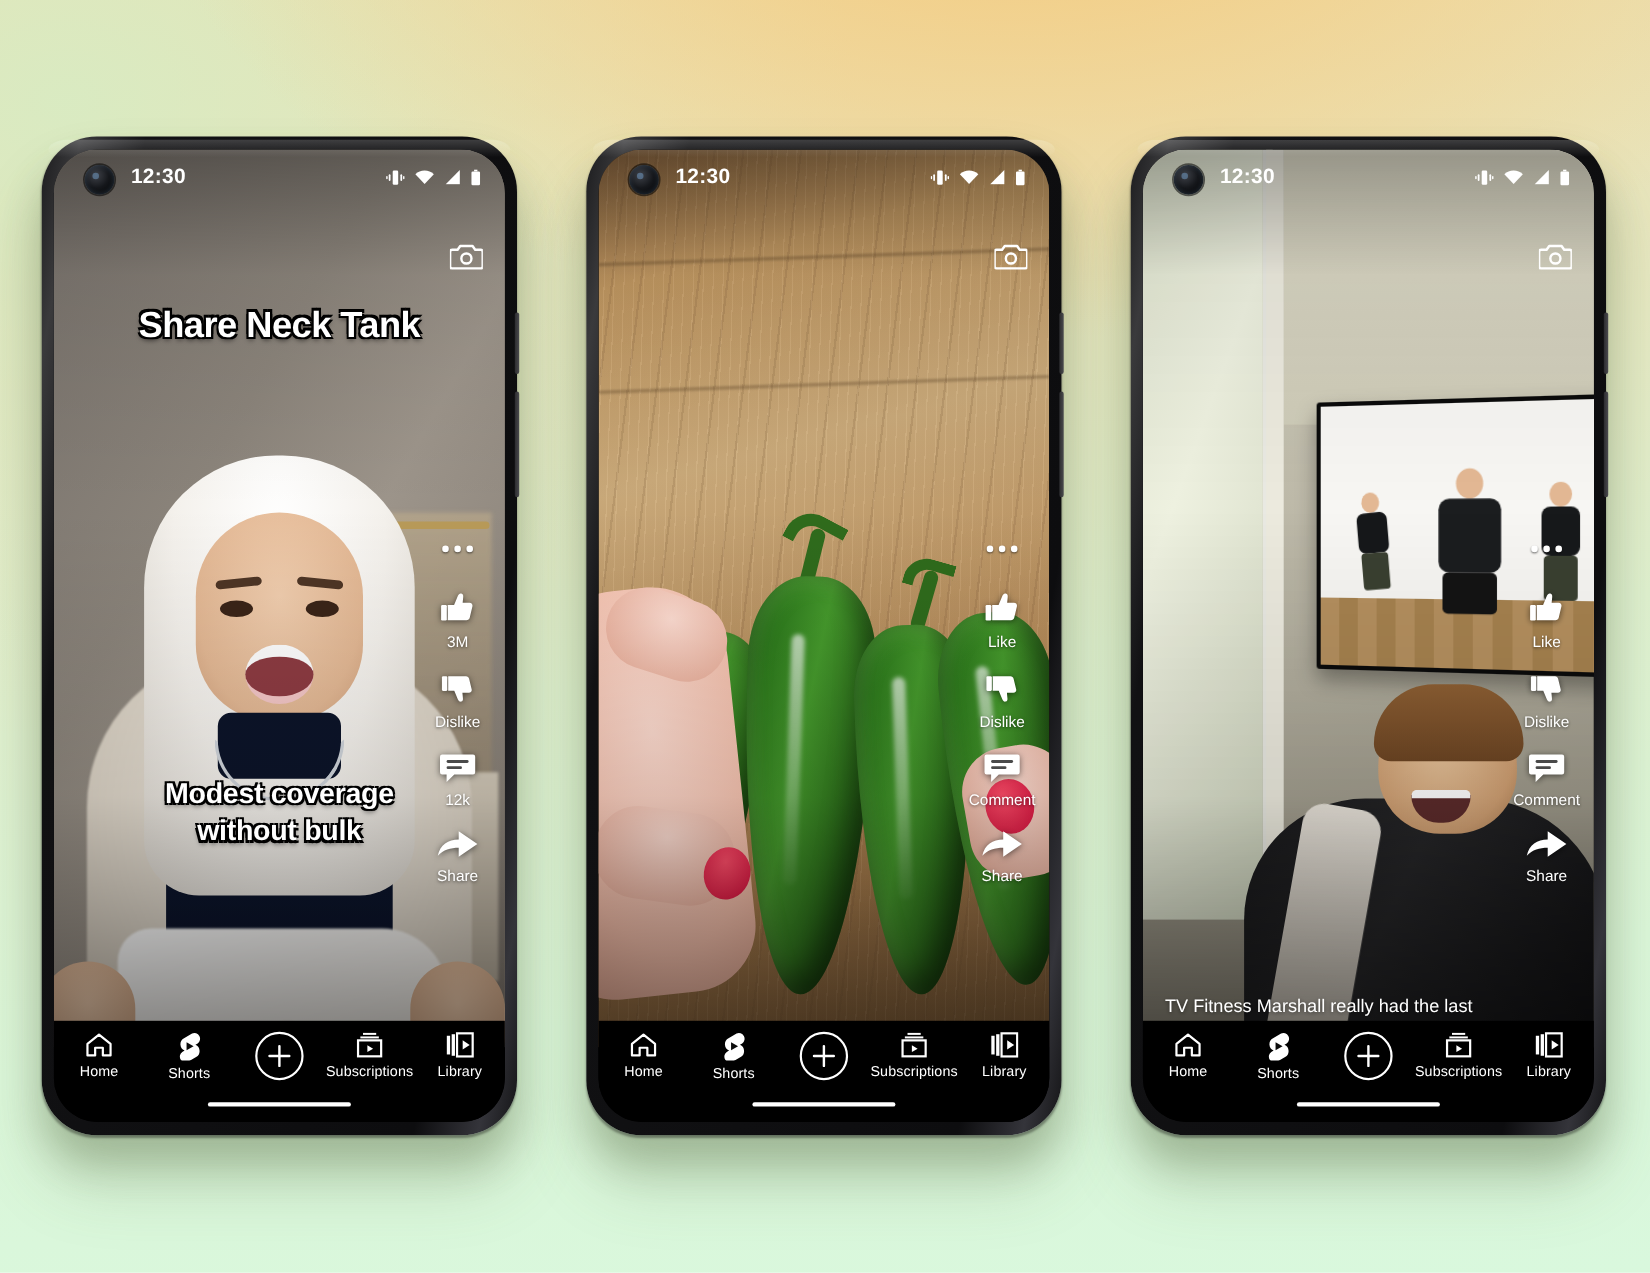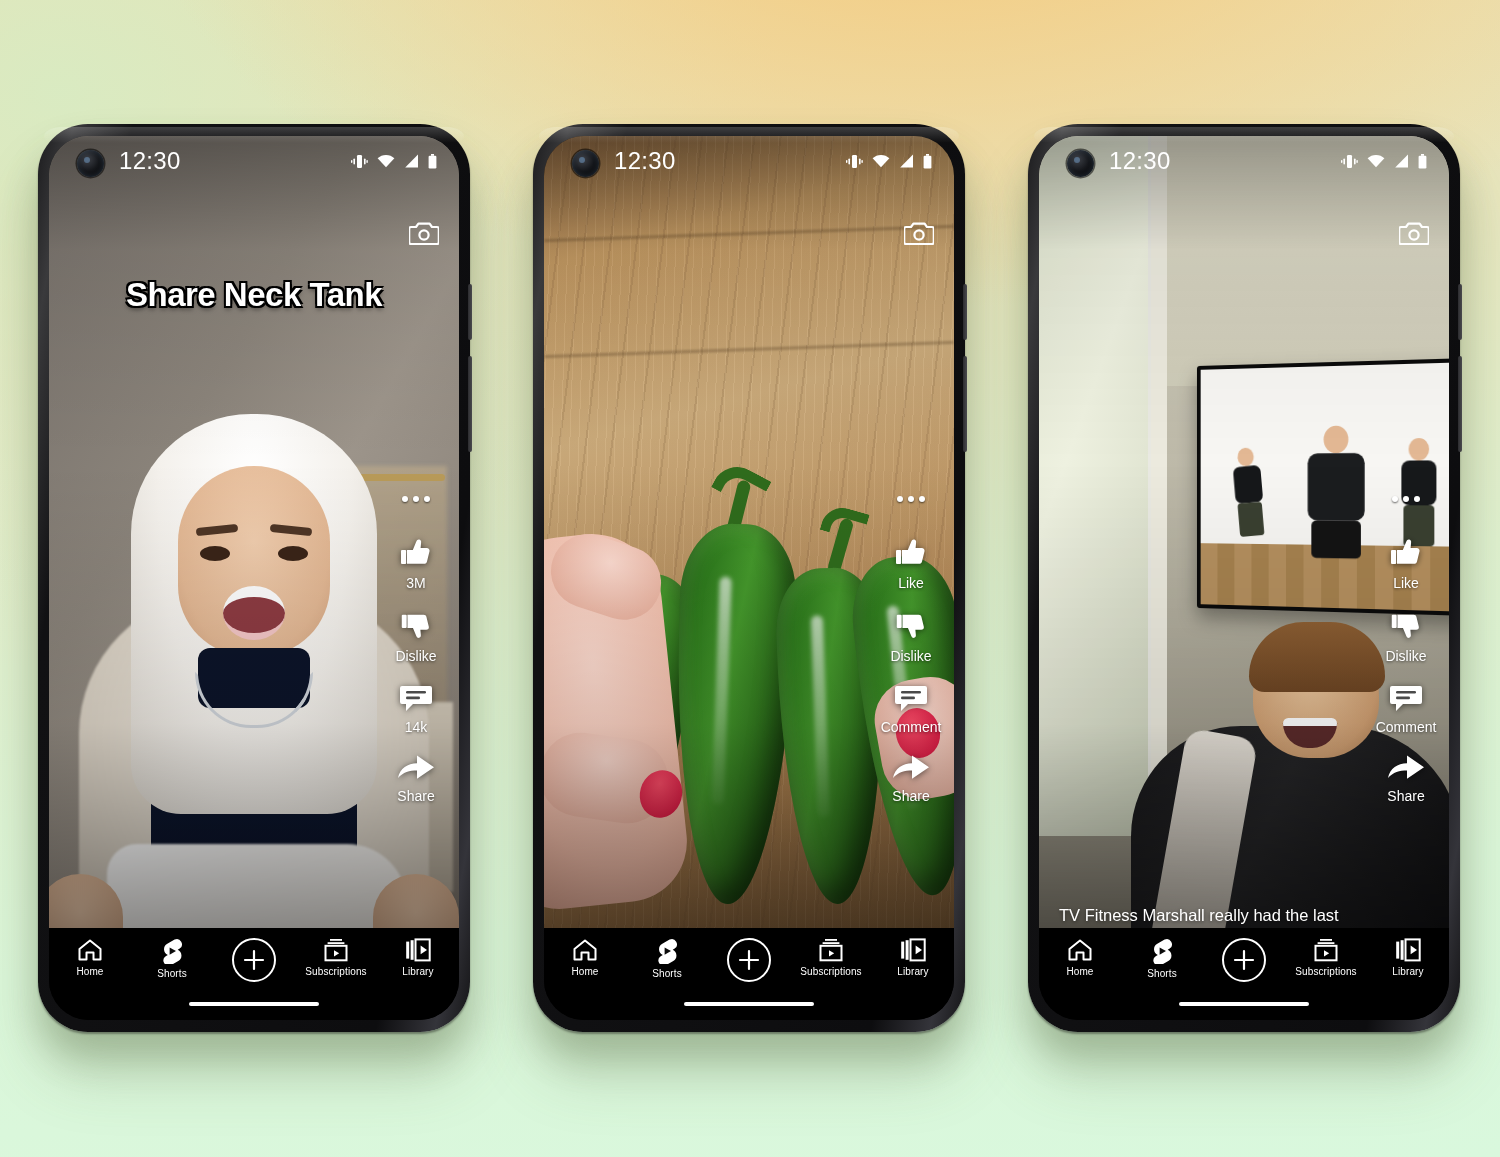"12:30" .clock { font-size: 24px -> 19px; font-weight: none -> bold }
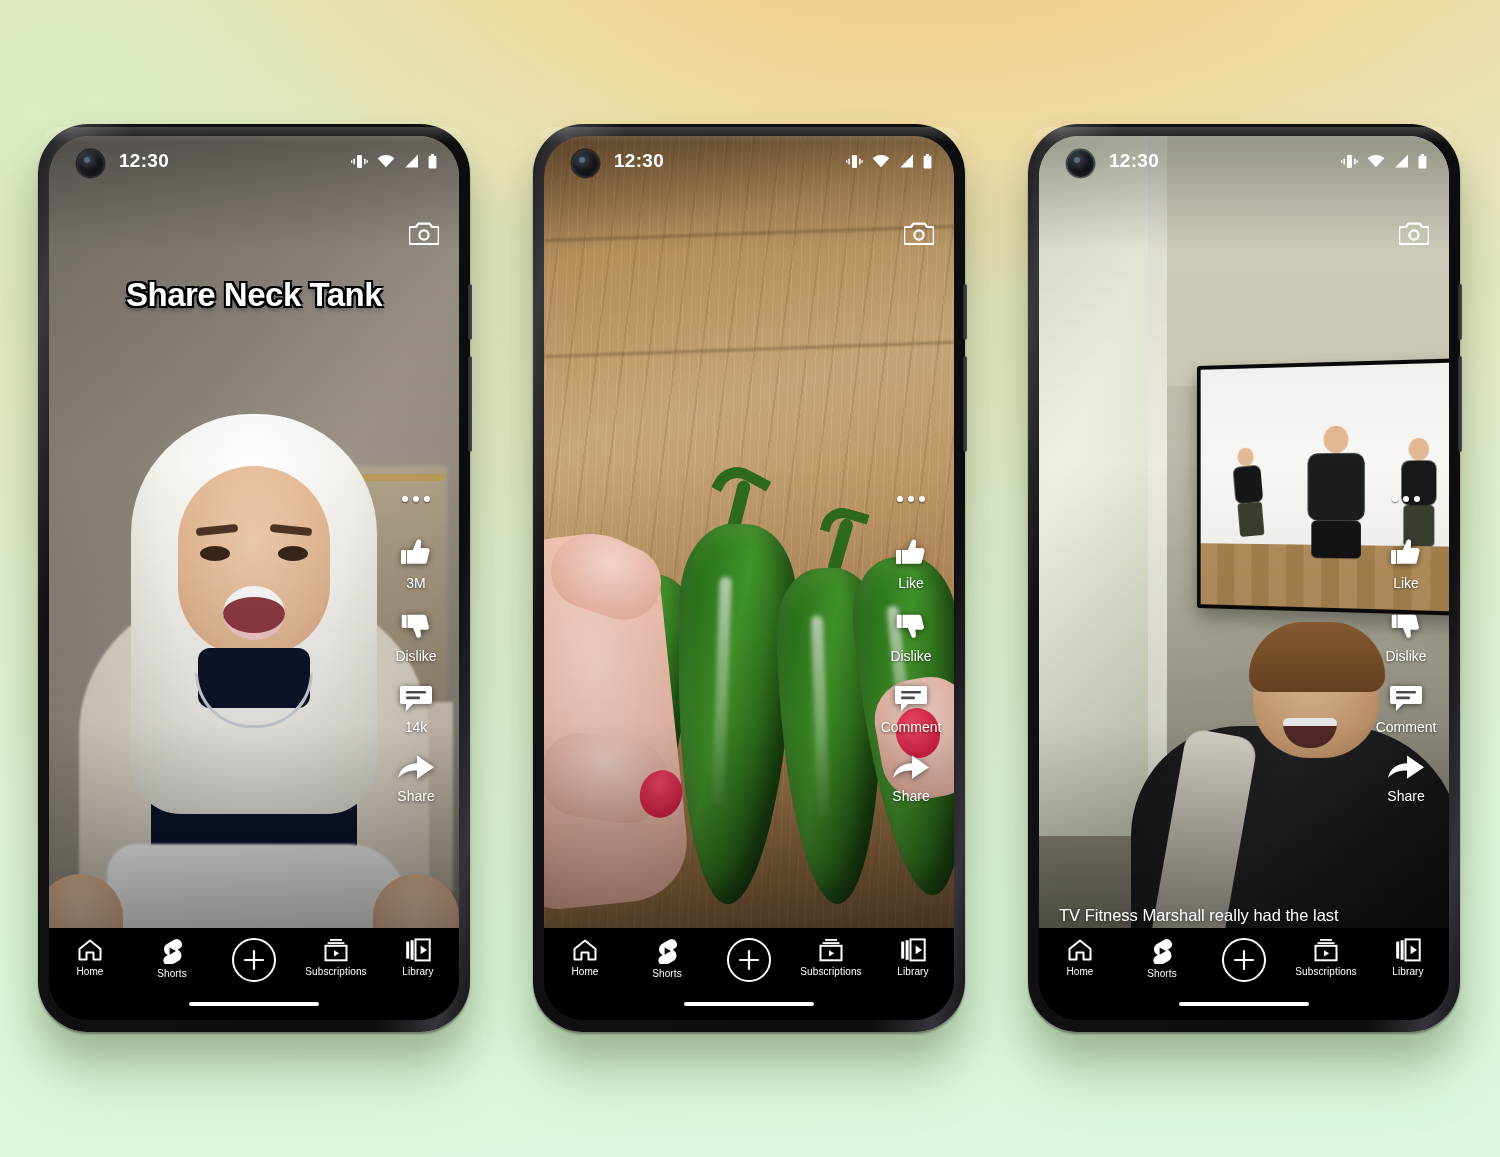"Modest coverage" div.bigcap { html: none -> <div>Modest coverage<br>without bulk</div> }
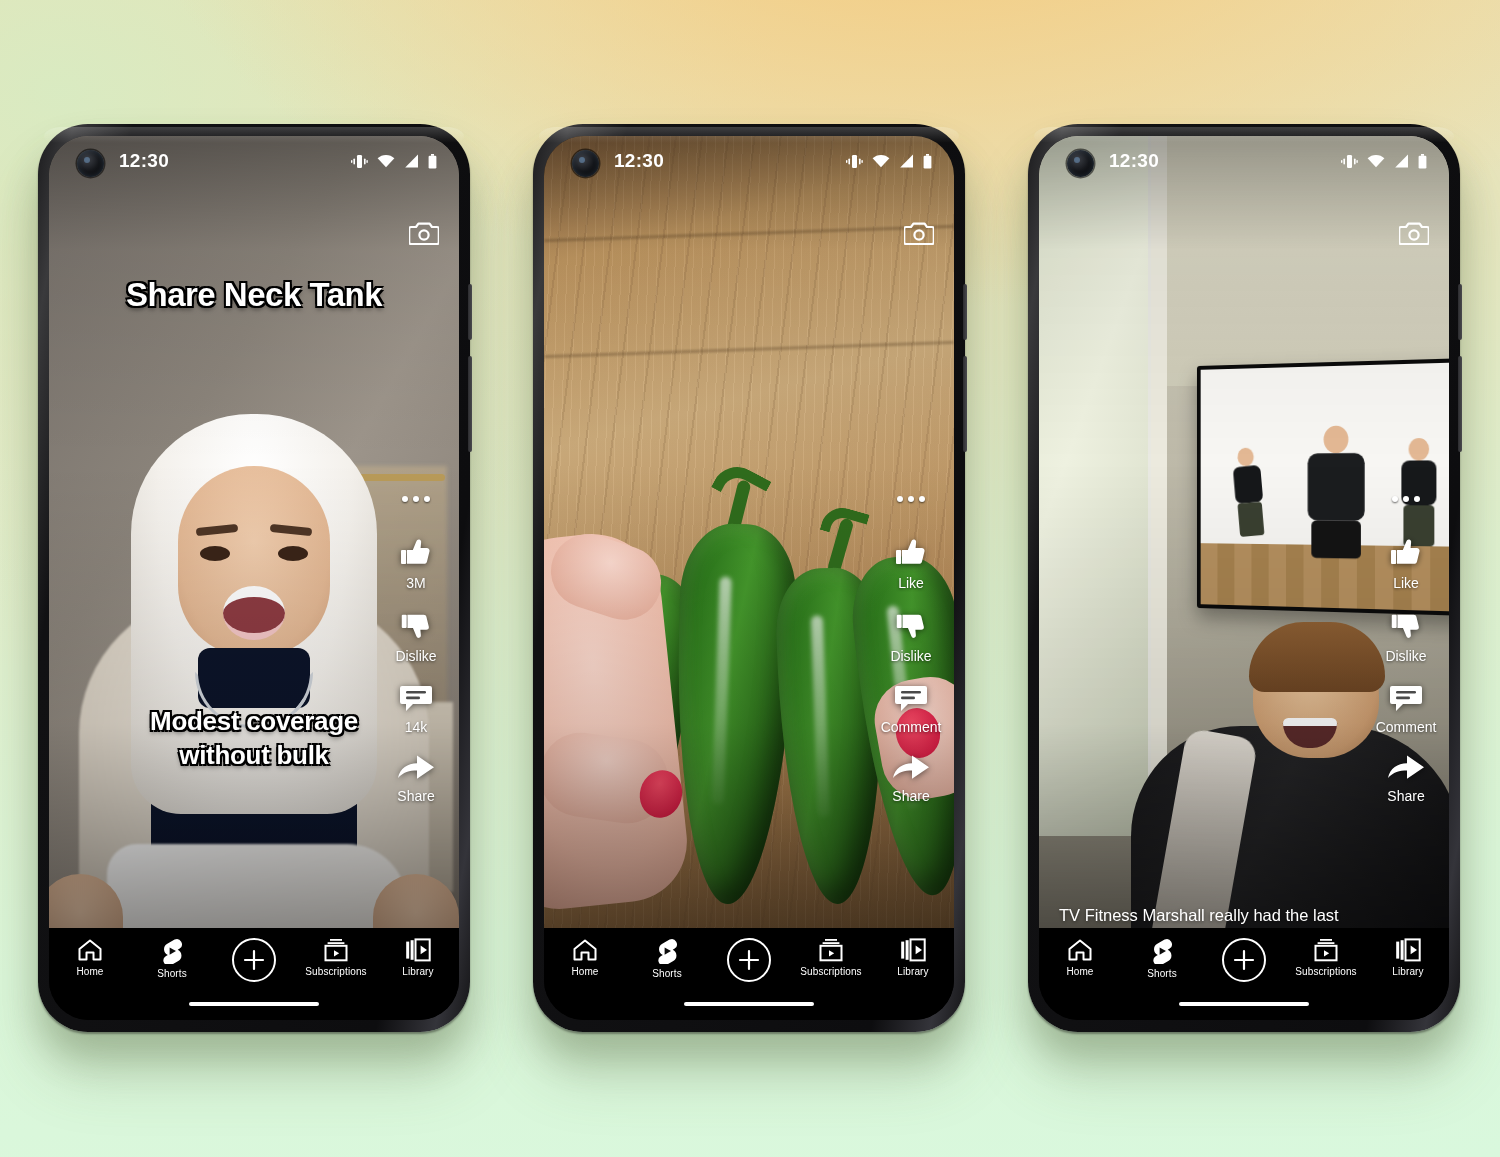"14k" span.lbl { text: 14k -> 12k }
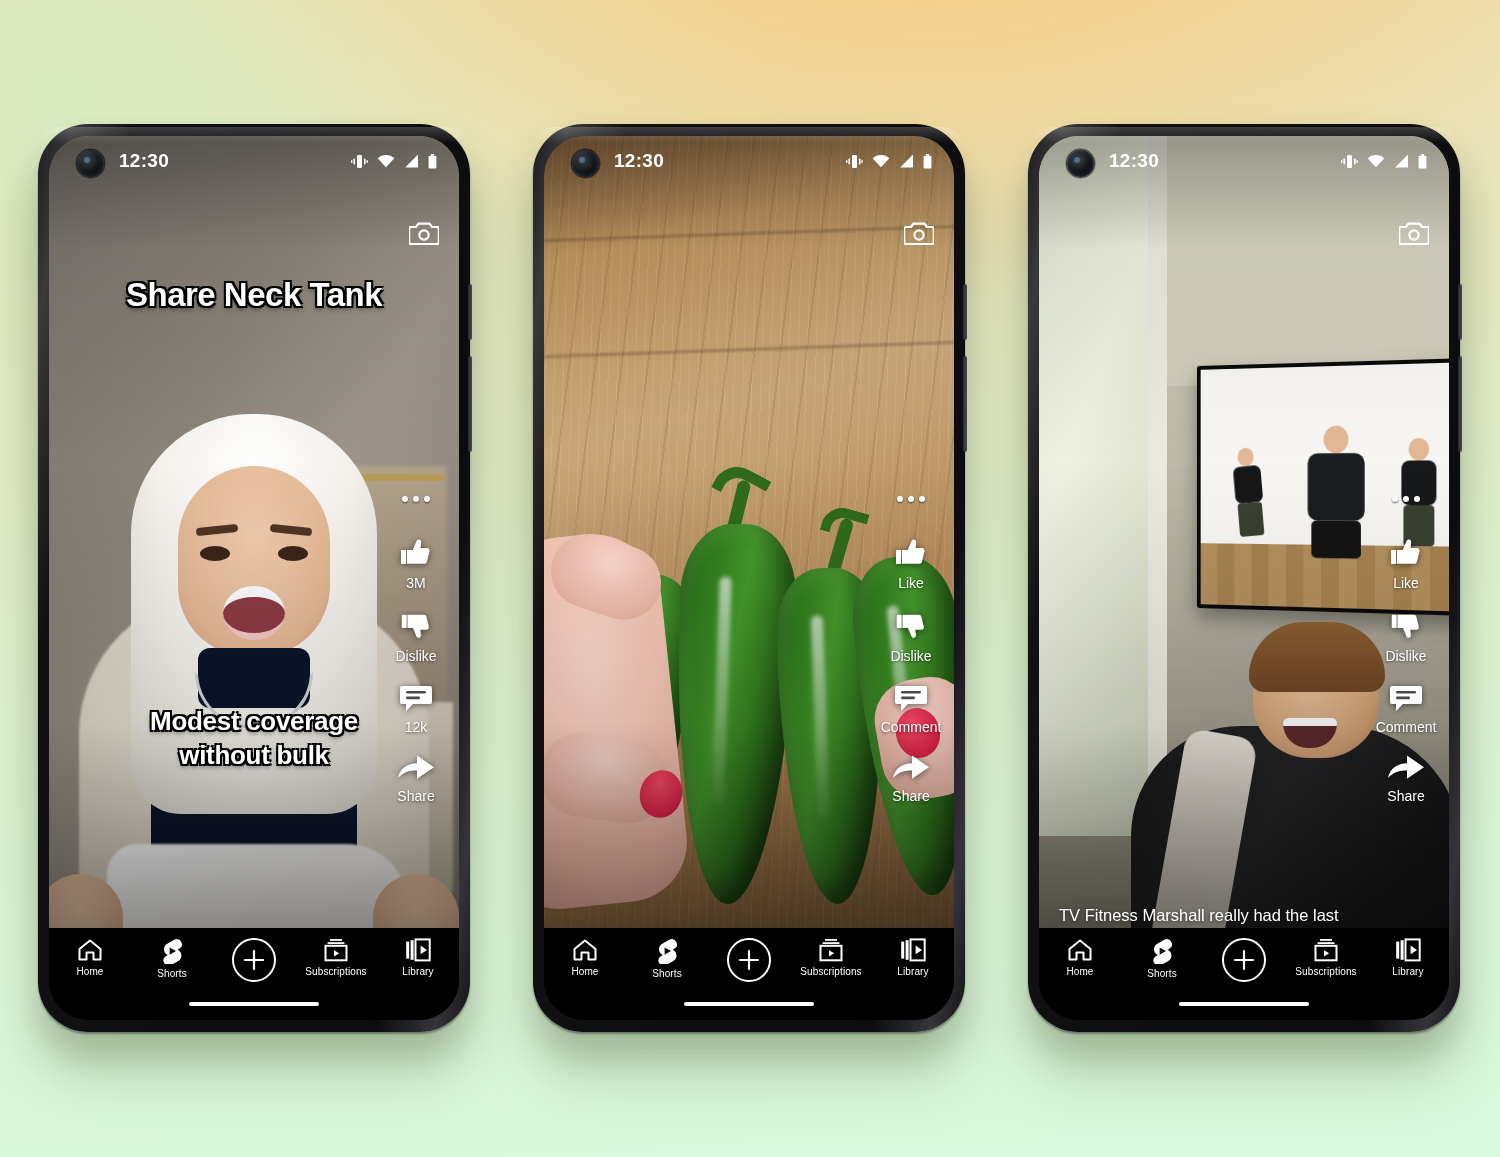"Home" .nav-item .nlbl { font-size: 10px -> 13px }
